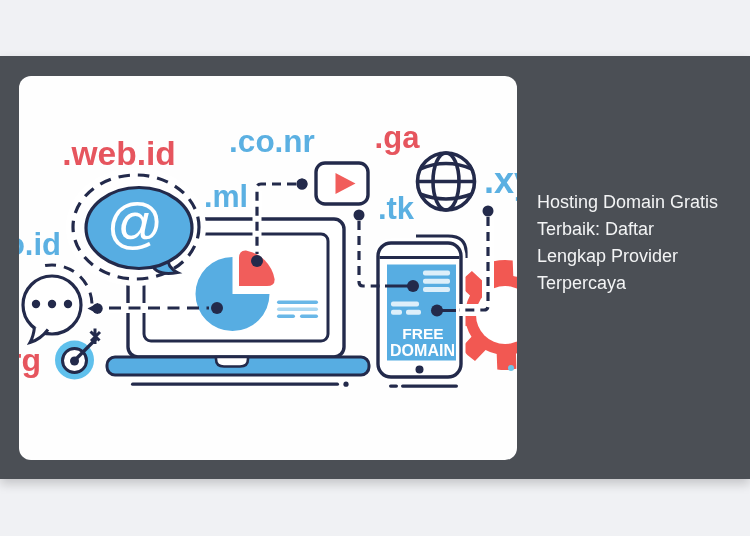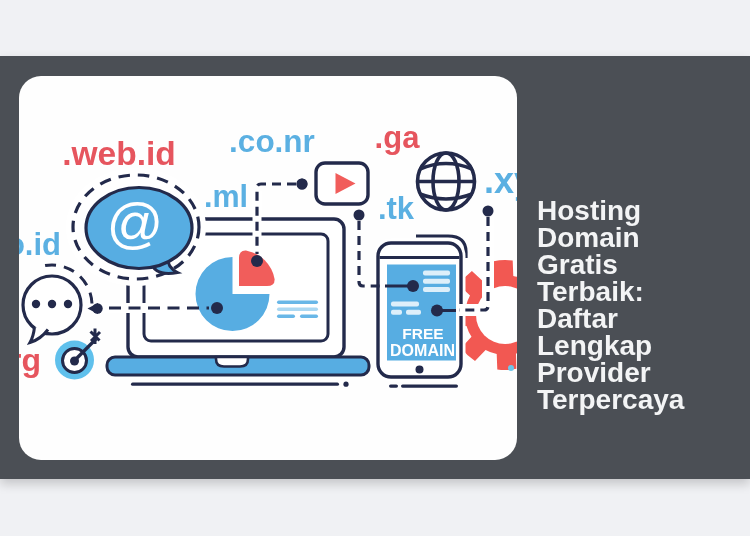".web.id" .card { border-radius: 22px -> 12px }
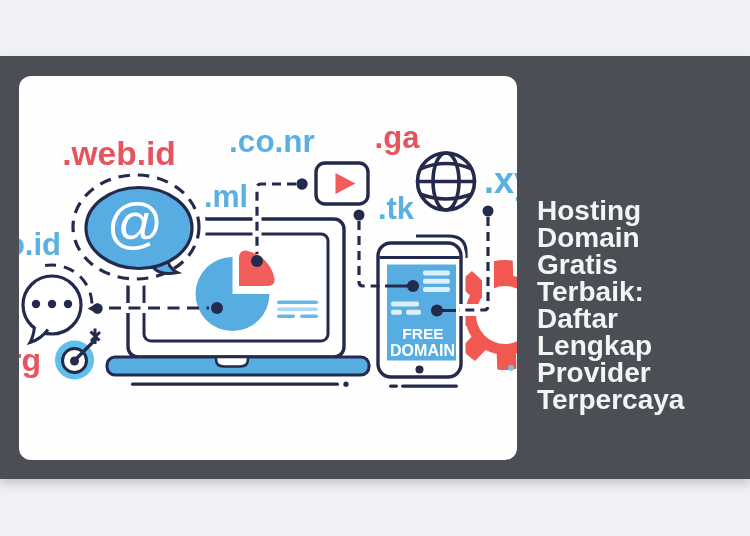"Hosting Domain Gratis Terbaik: Daftar" .heading { font-size: 28px -> 18px; font-weight: bold -> normal; top: 197px -> 189px }
